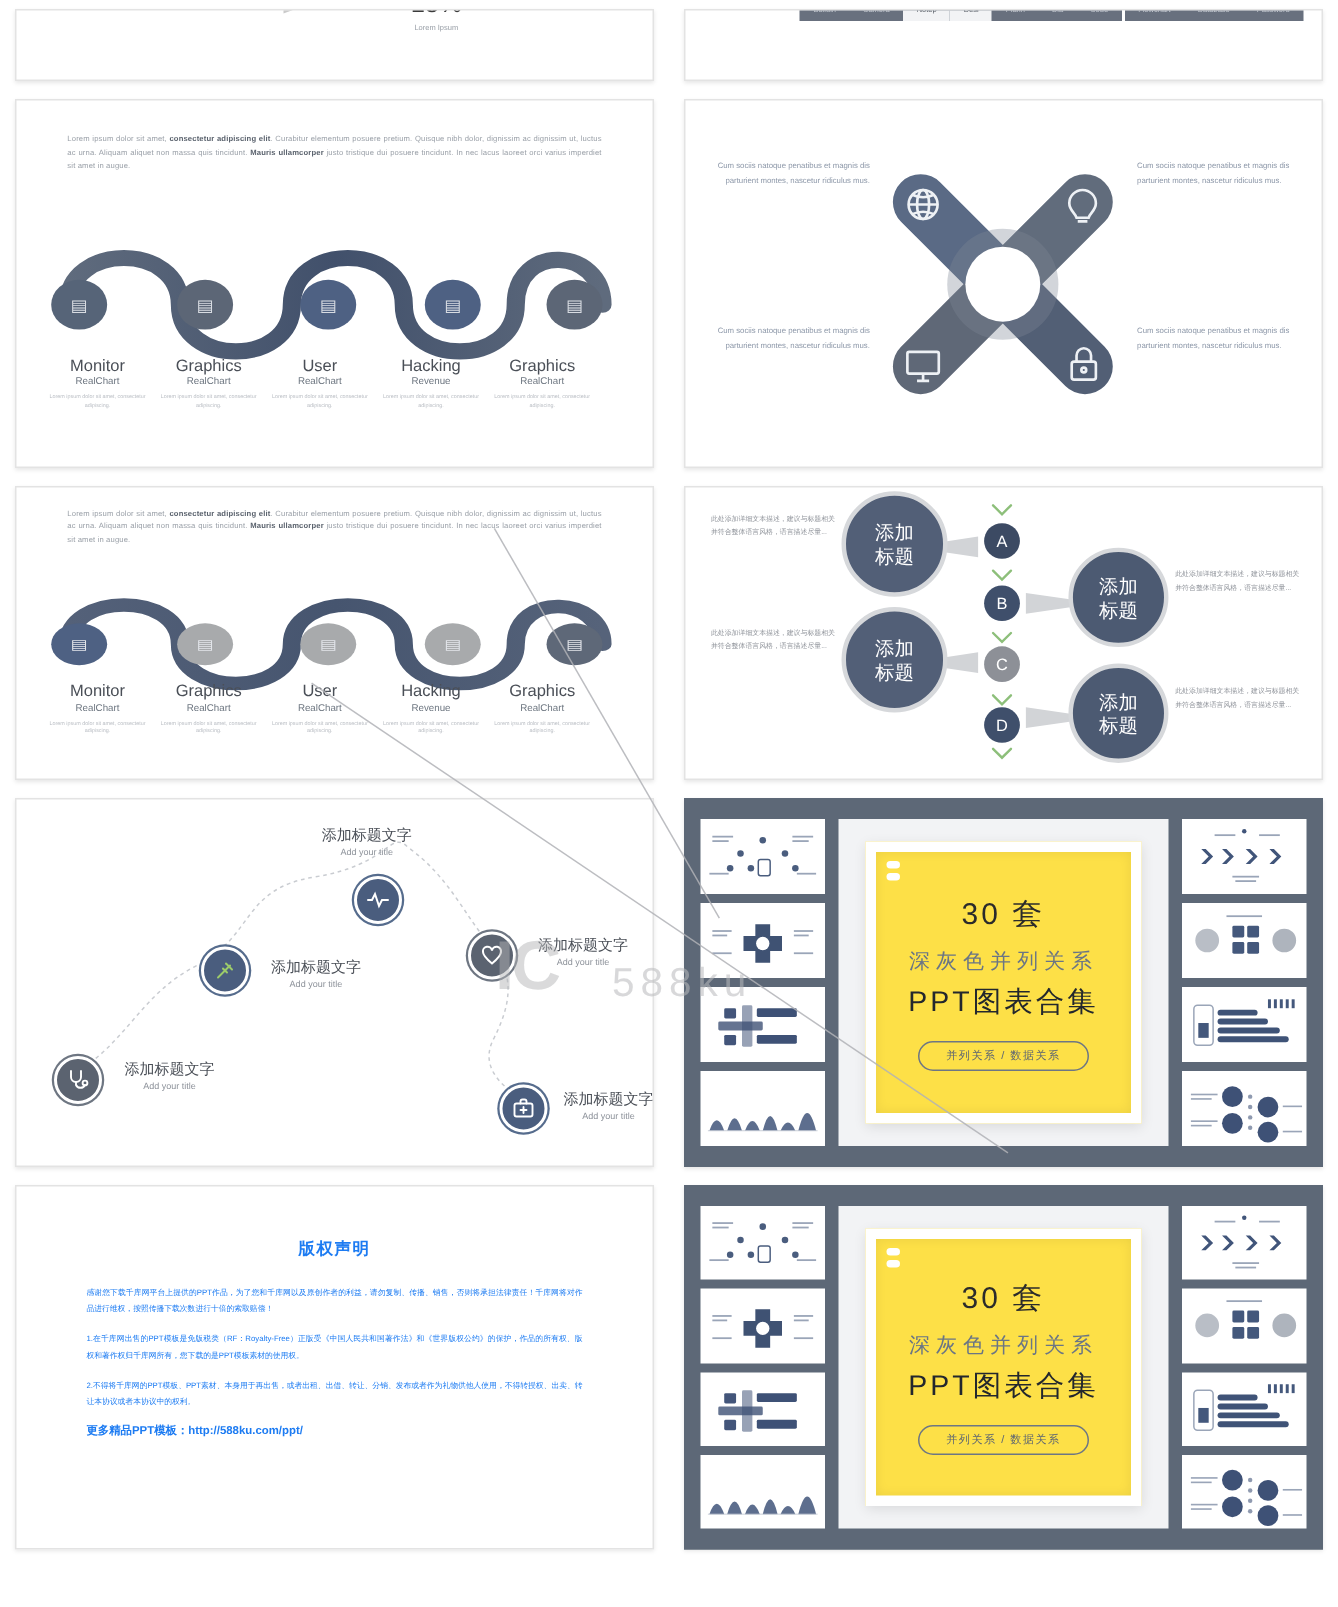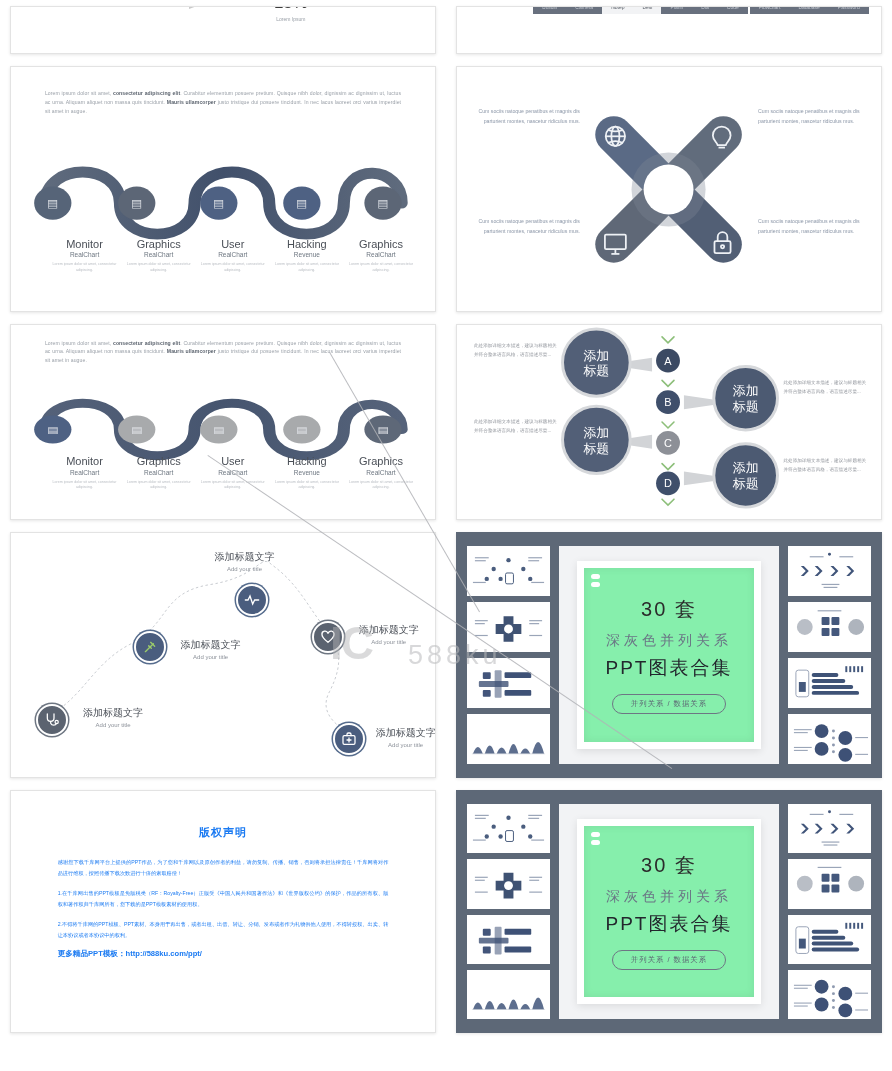"Monitor" .labels { justify-content: flex-end -> flex-start }
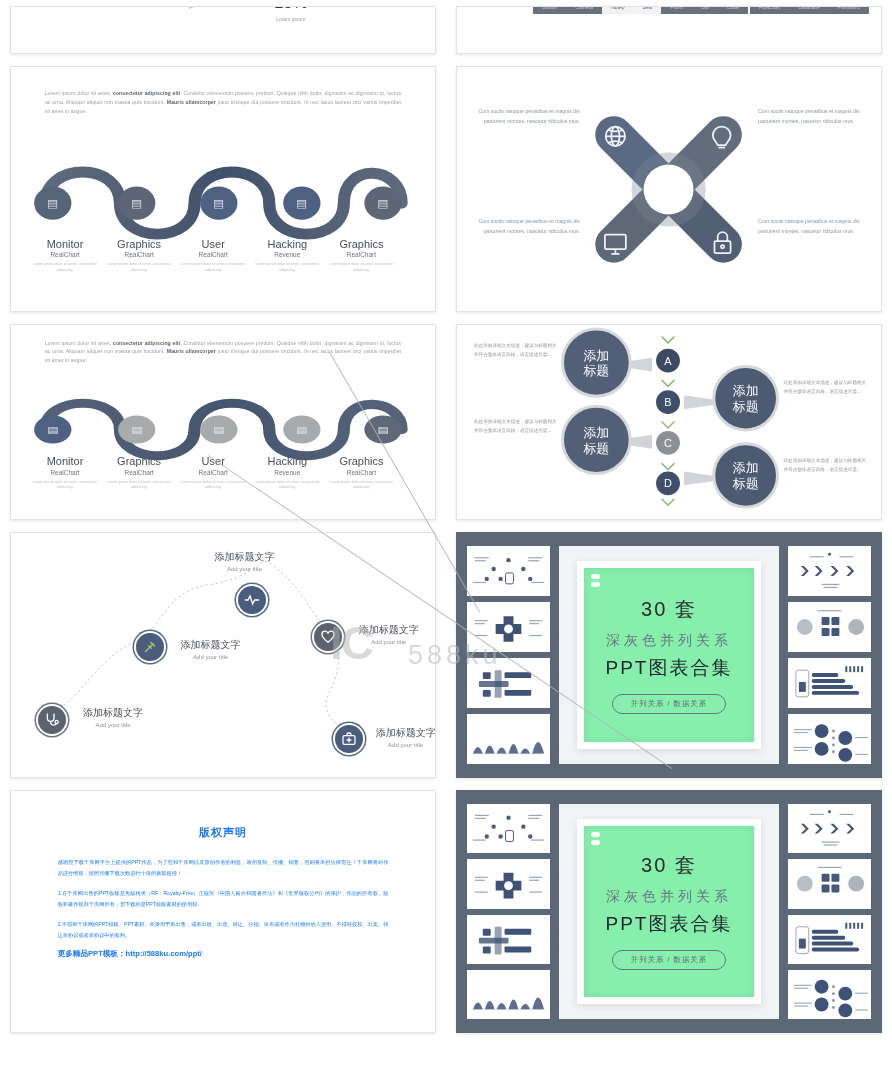"30 套" .frame { background: #86efac -> #fde047 }
